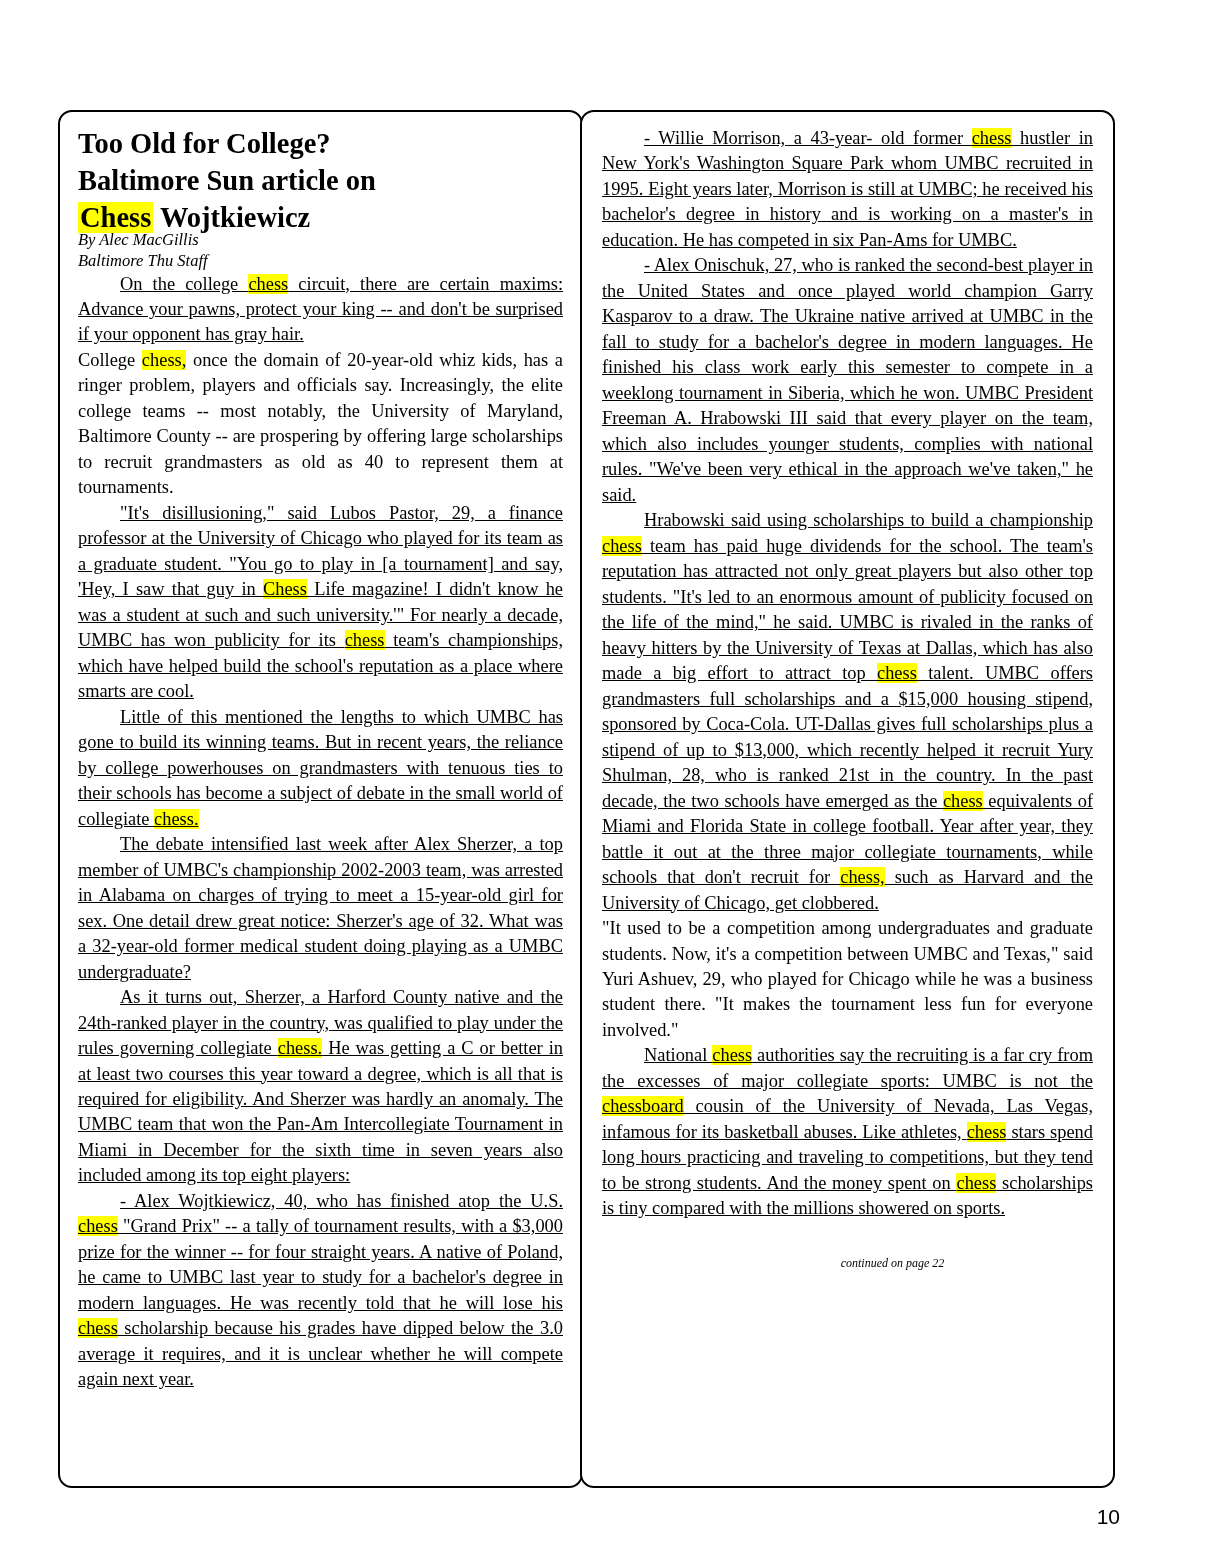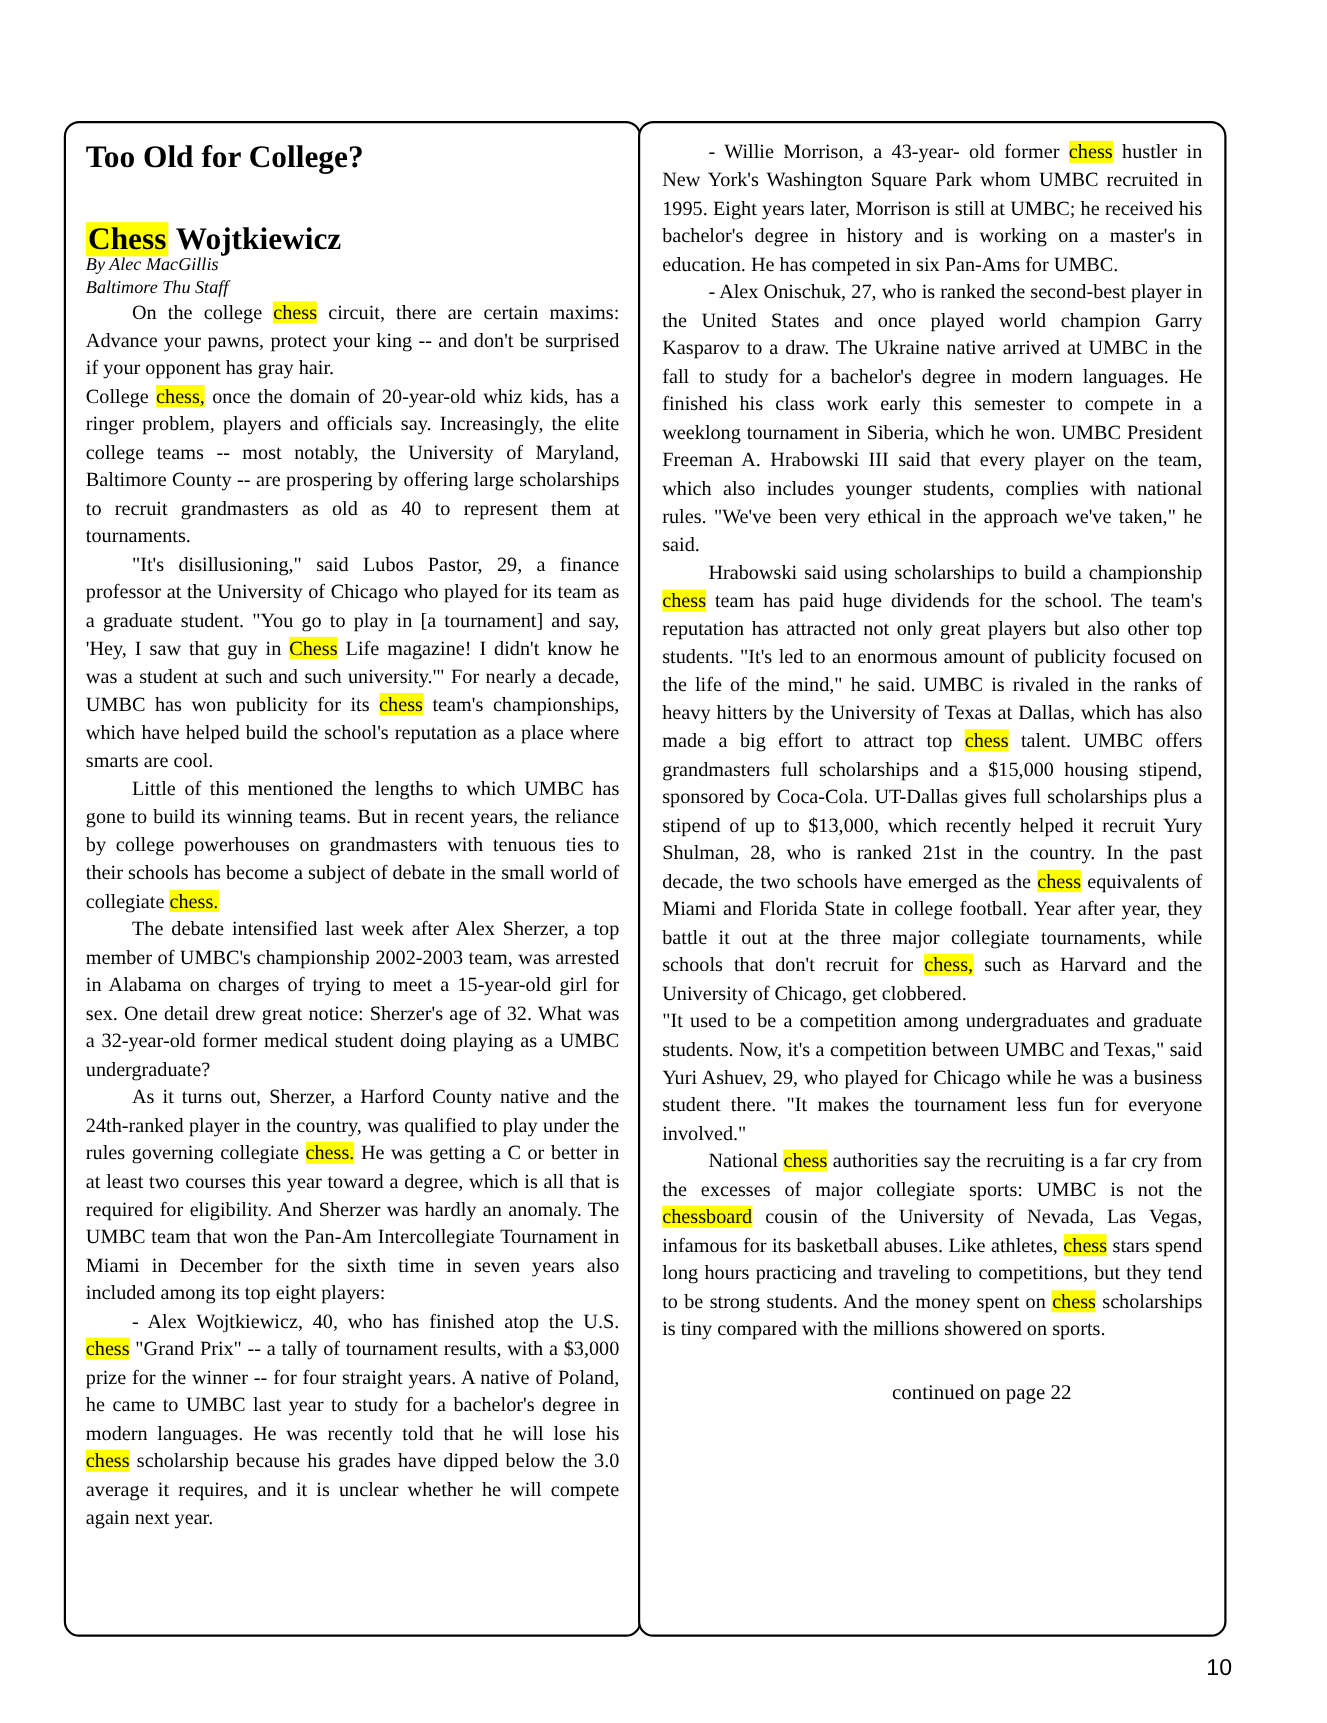"- Willie Morrison, a 43-year-" p.indent { text-decoration: none -> underline }
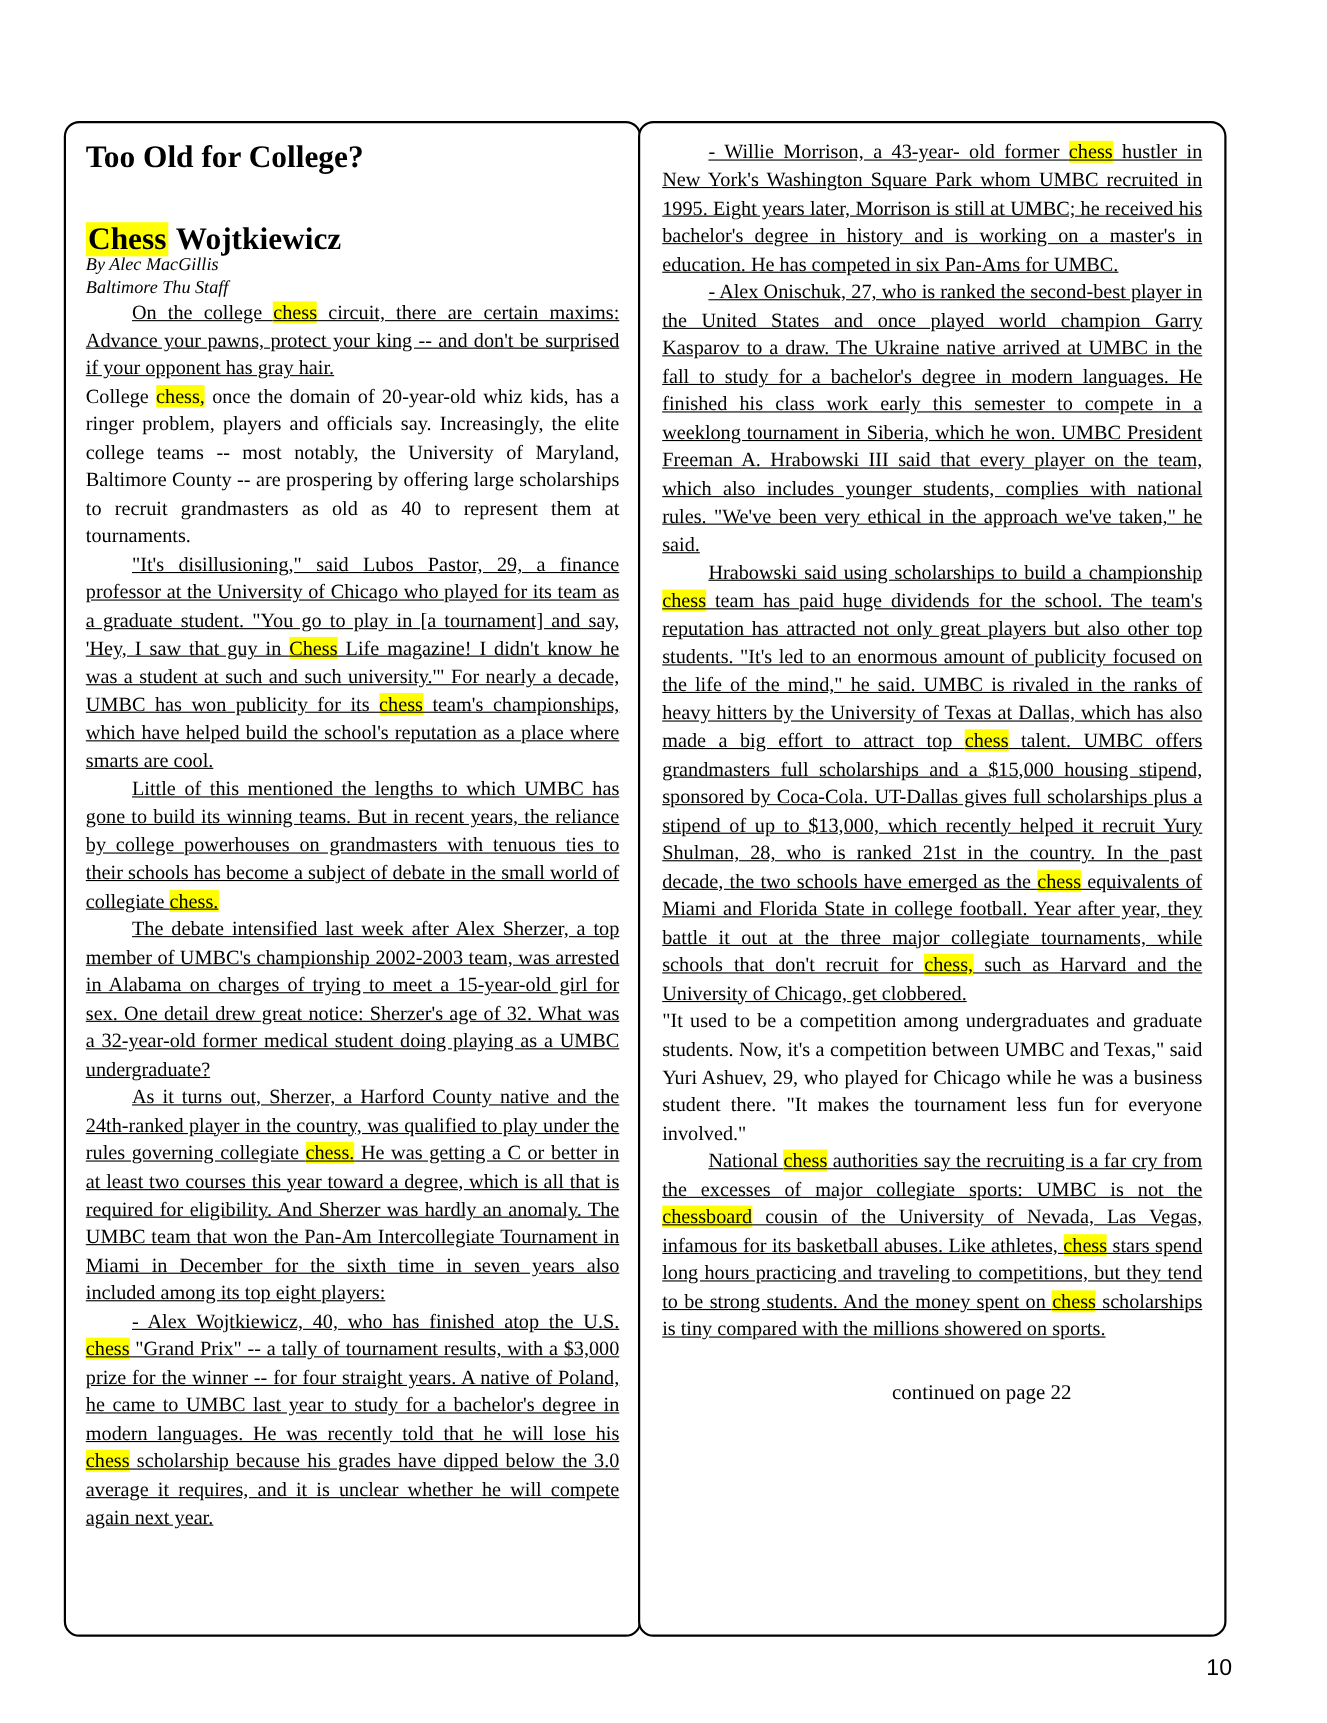"Baltimore Sun article on" span { html: none -> <span>Baltimore Sun article on</span> }
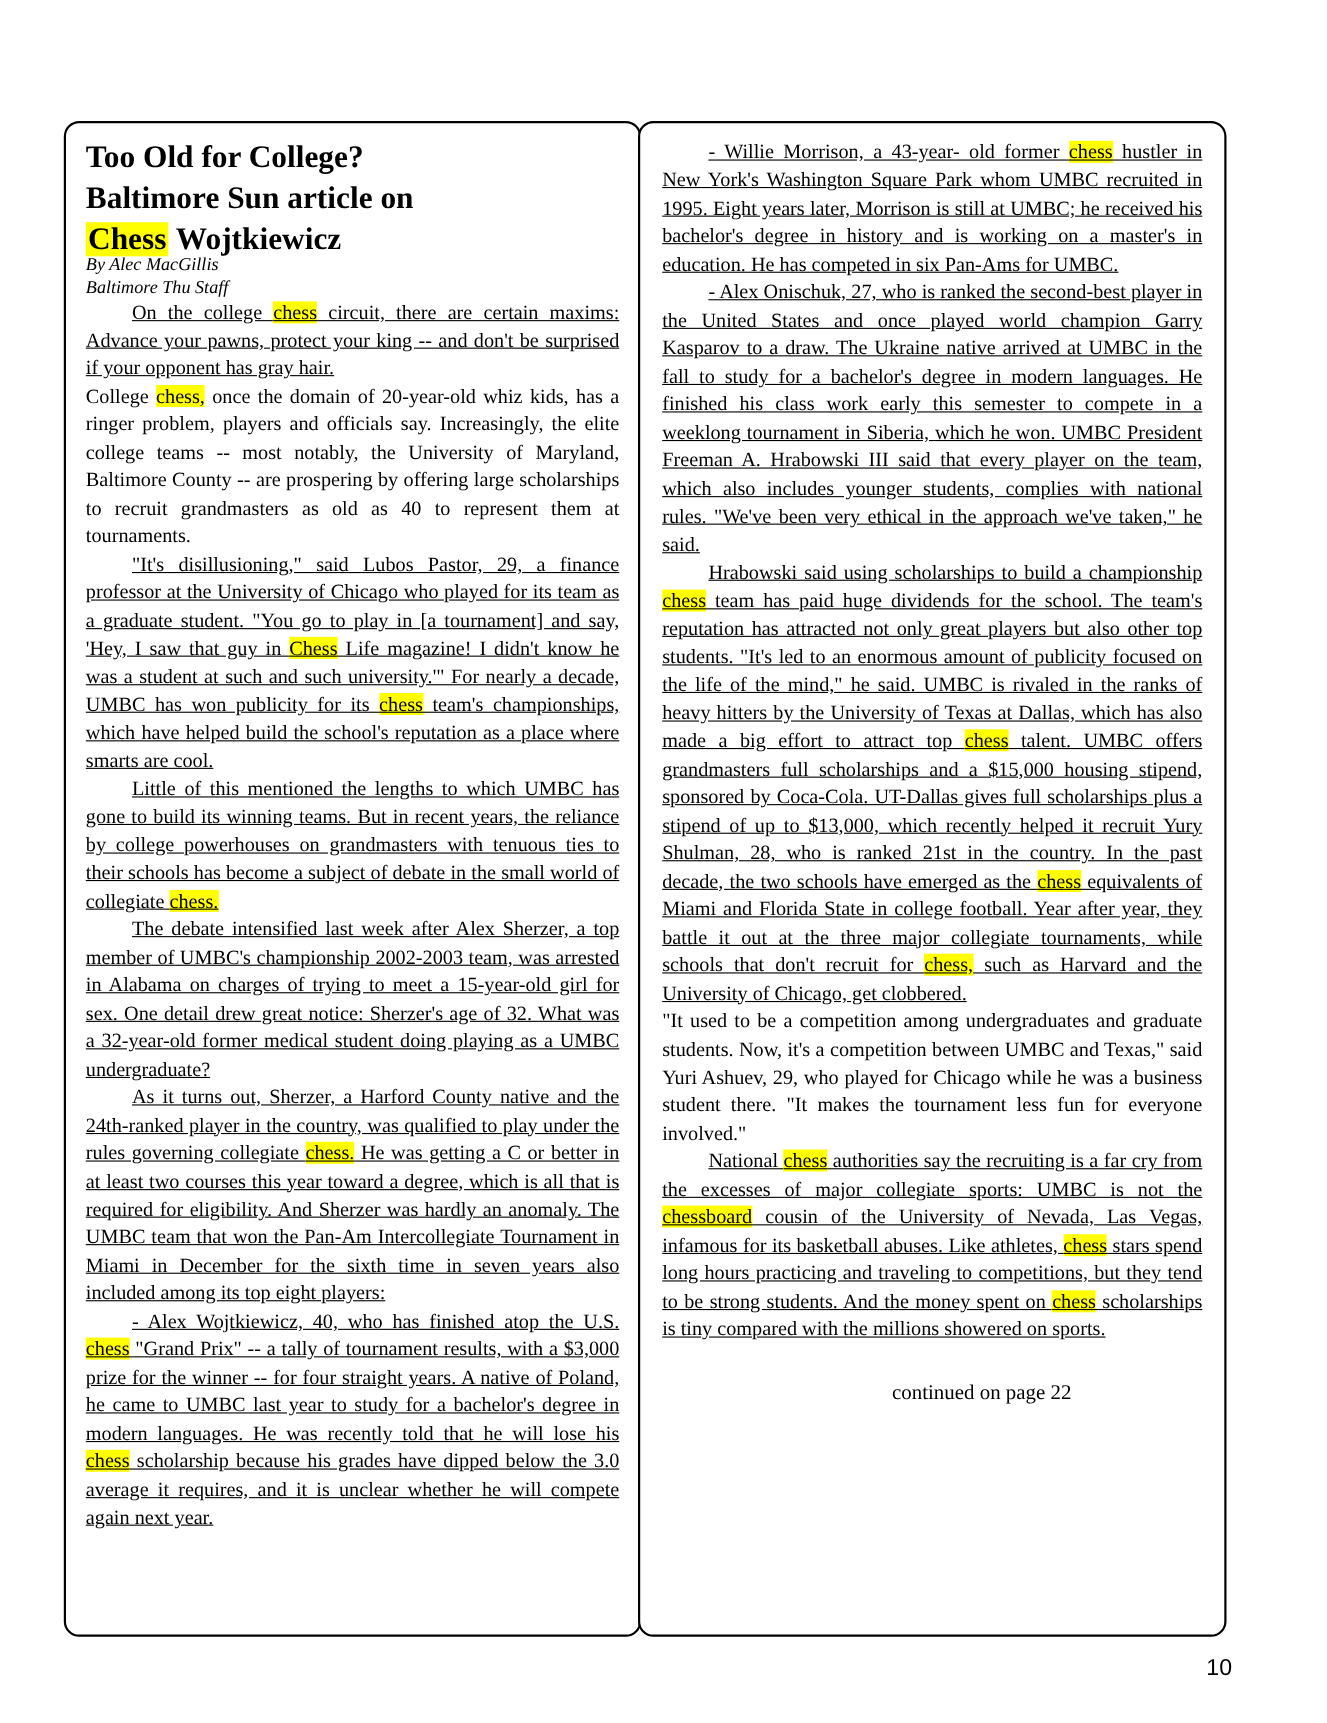"continued on page 22" .continued { font-size: 19px -> 12px; font-style: none -> italic }
